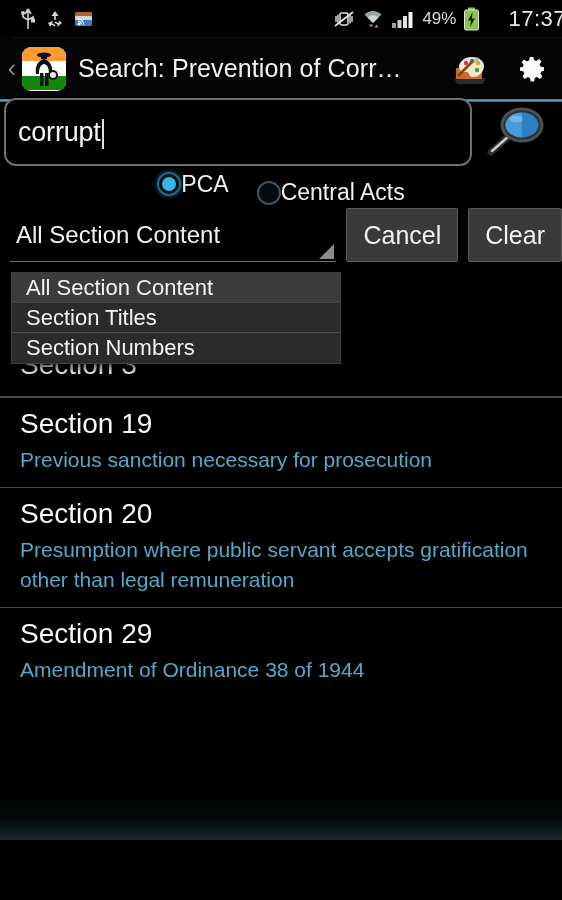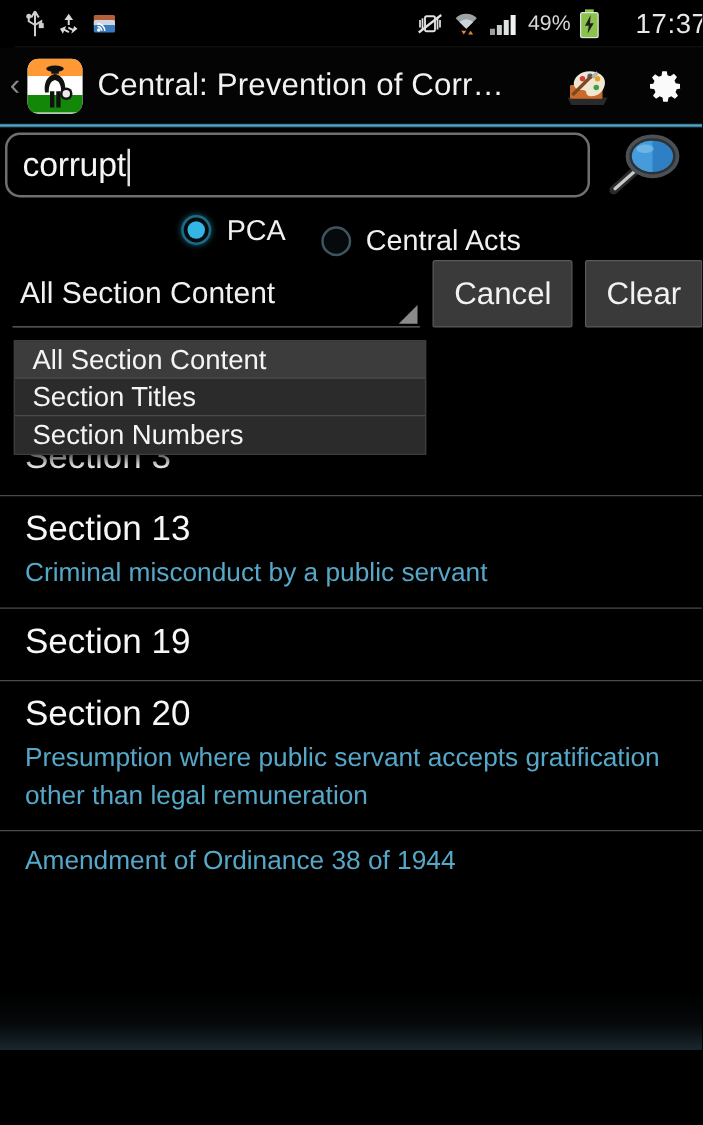"Central: Prevention of Corr…" div.ab-title { text: Central -> Search }
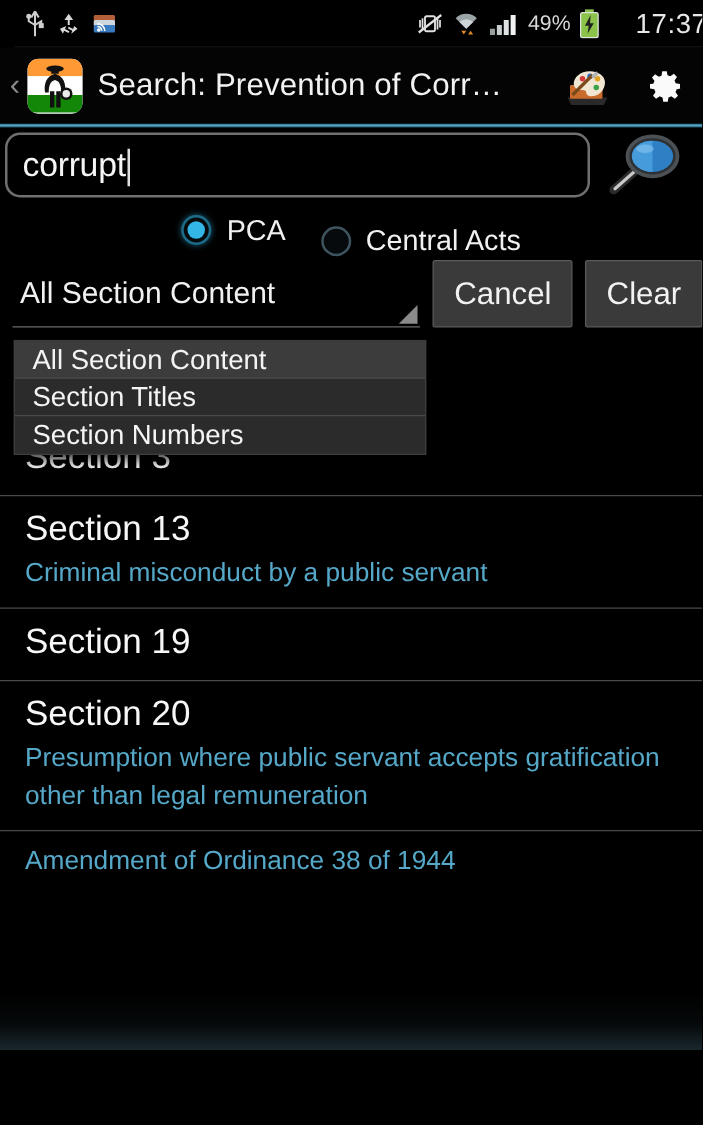"corrupt" .search-box { height: 52px -> 68px }
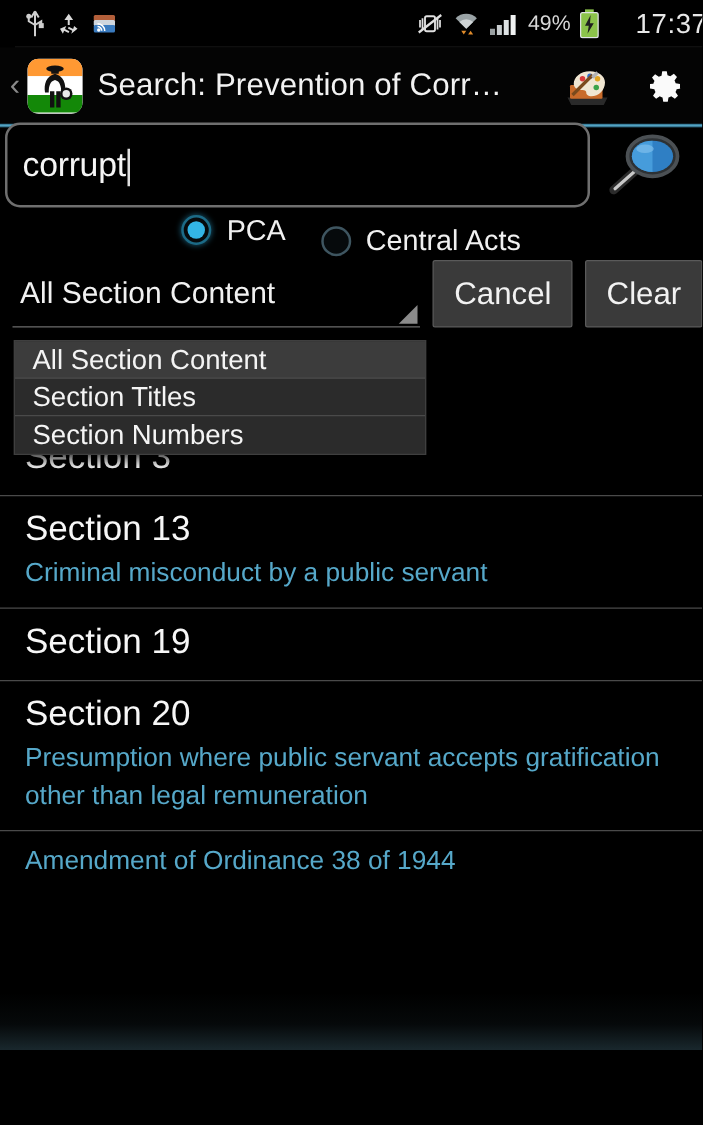"PCA" .radio-opt { gap: 12px -> 0 }
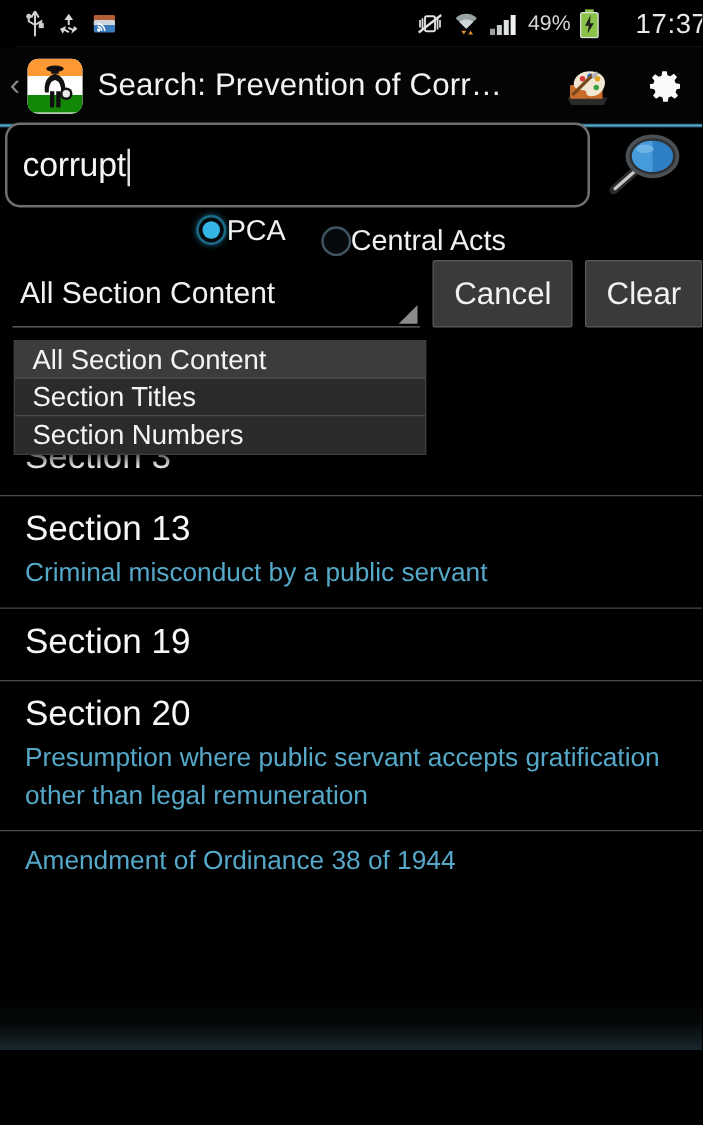"Section 13" div.result-item { html: <div> <div>Section 13</div> <div>Criminal misconduct by a public servant</div> </div> -> none }
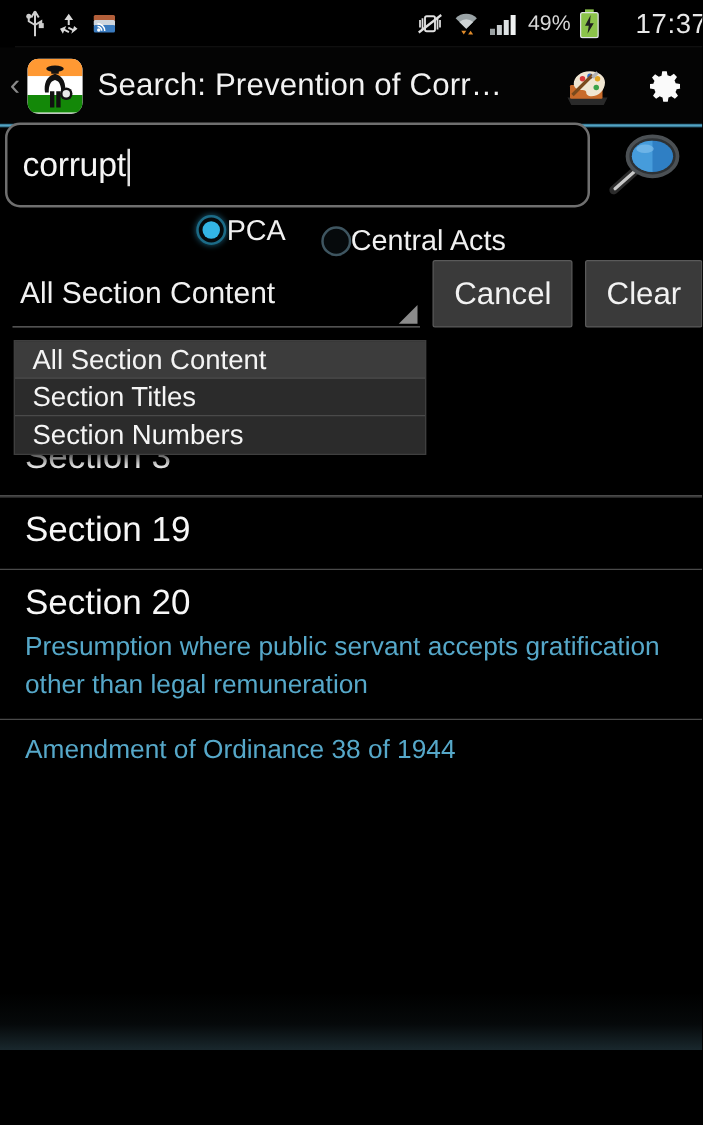"Previous sanction necessary for" div.result-sub { html: none -> <div>Previous sanction necessary for prosecution</div> }
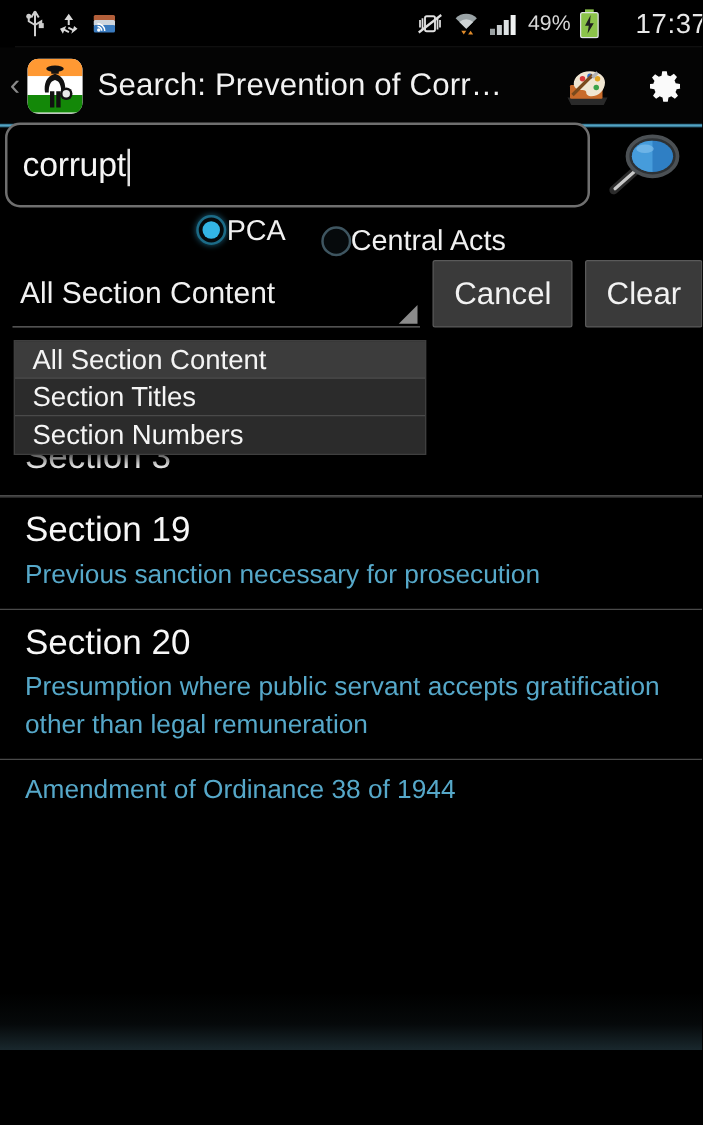"Section 29" div.result-title { html: none -> <div>Section 29</div> }
